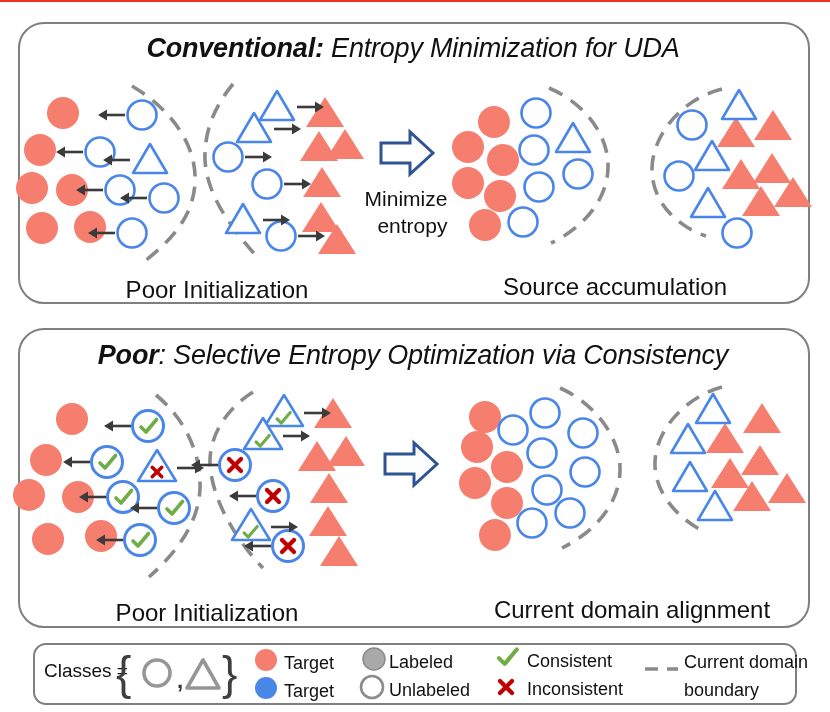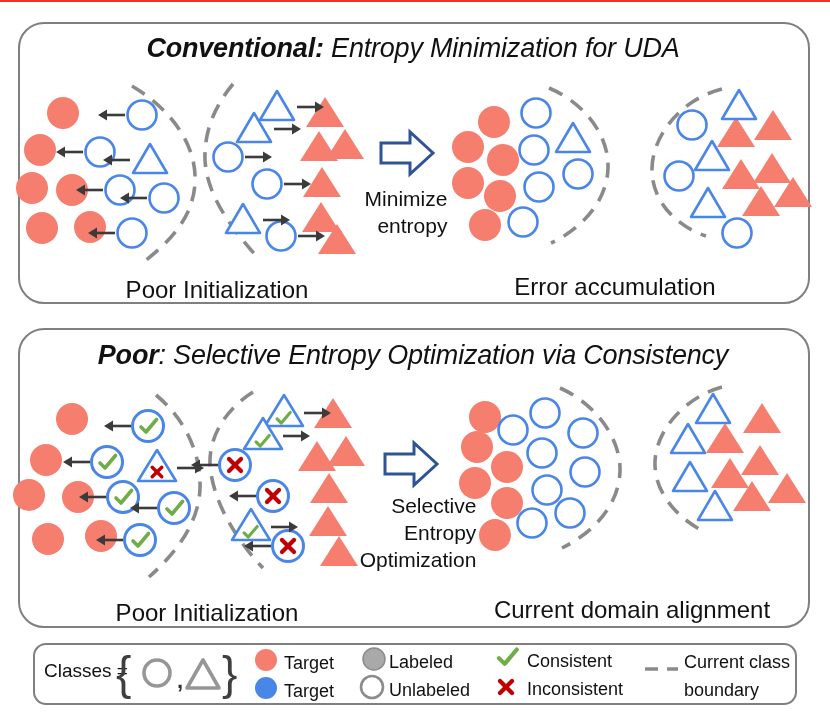"Error accumulation" div.clabel { text: Error -> Source }
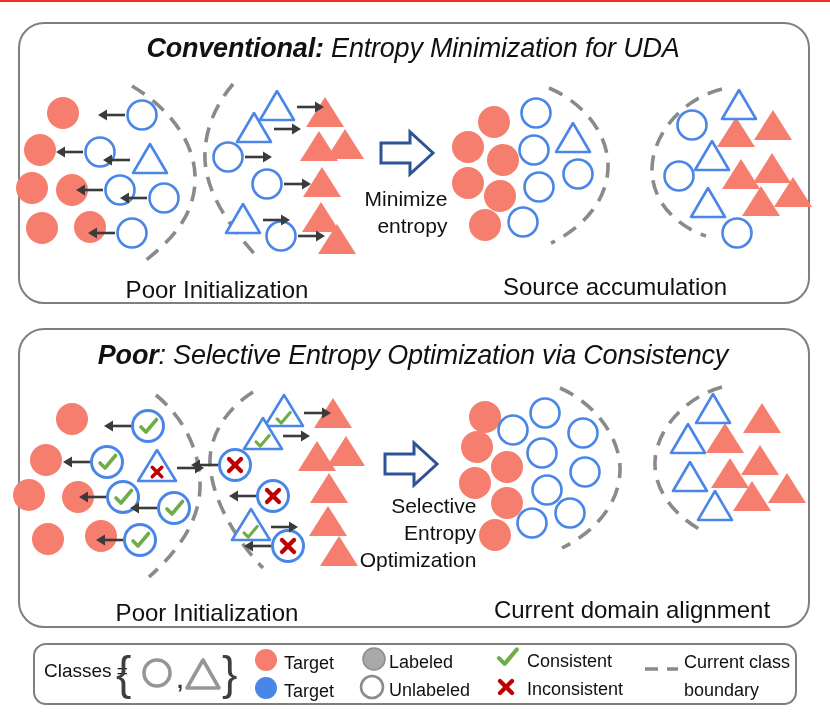"Selective" div.alabel { html: <div>Selective Entropy Optimization</div> -> none }
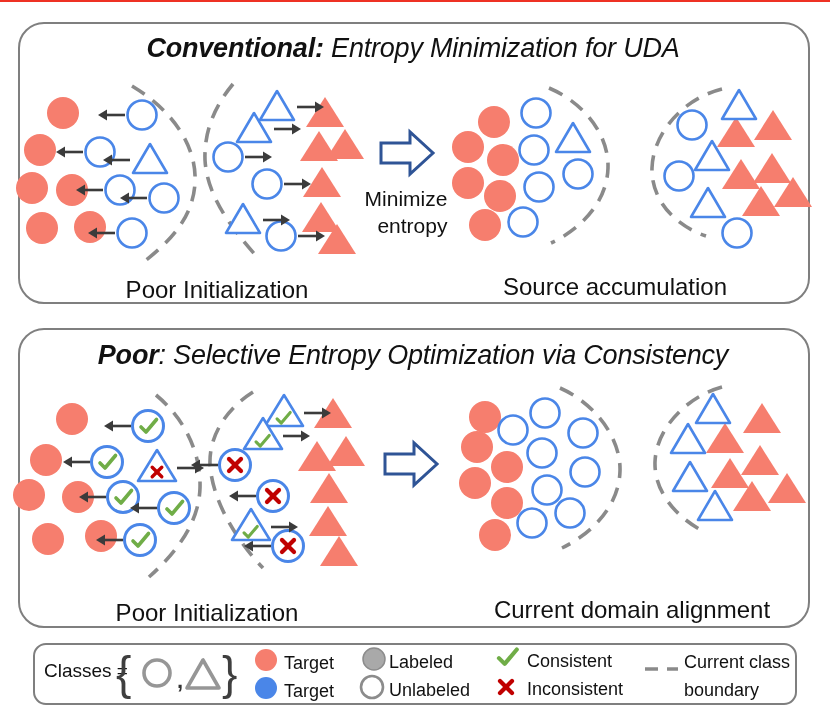"Current class" div.ltx { text: class -> domain }
